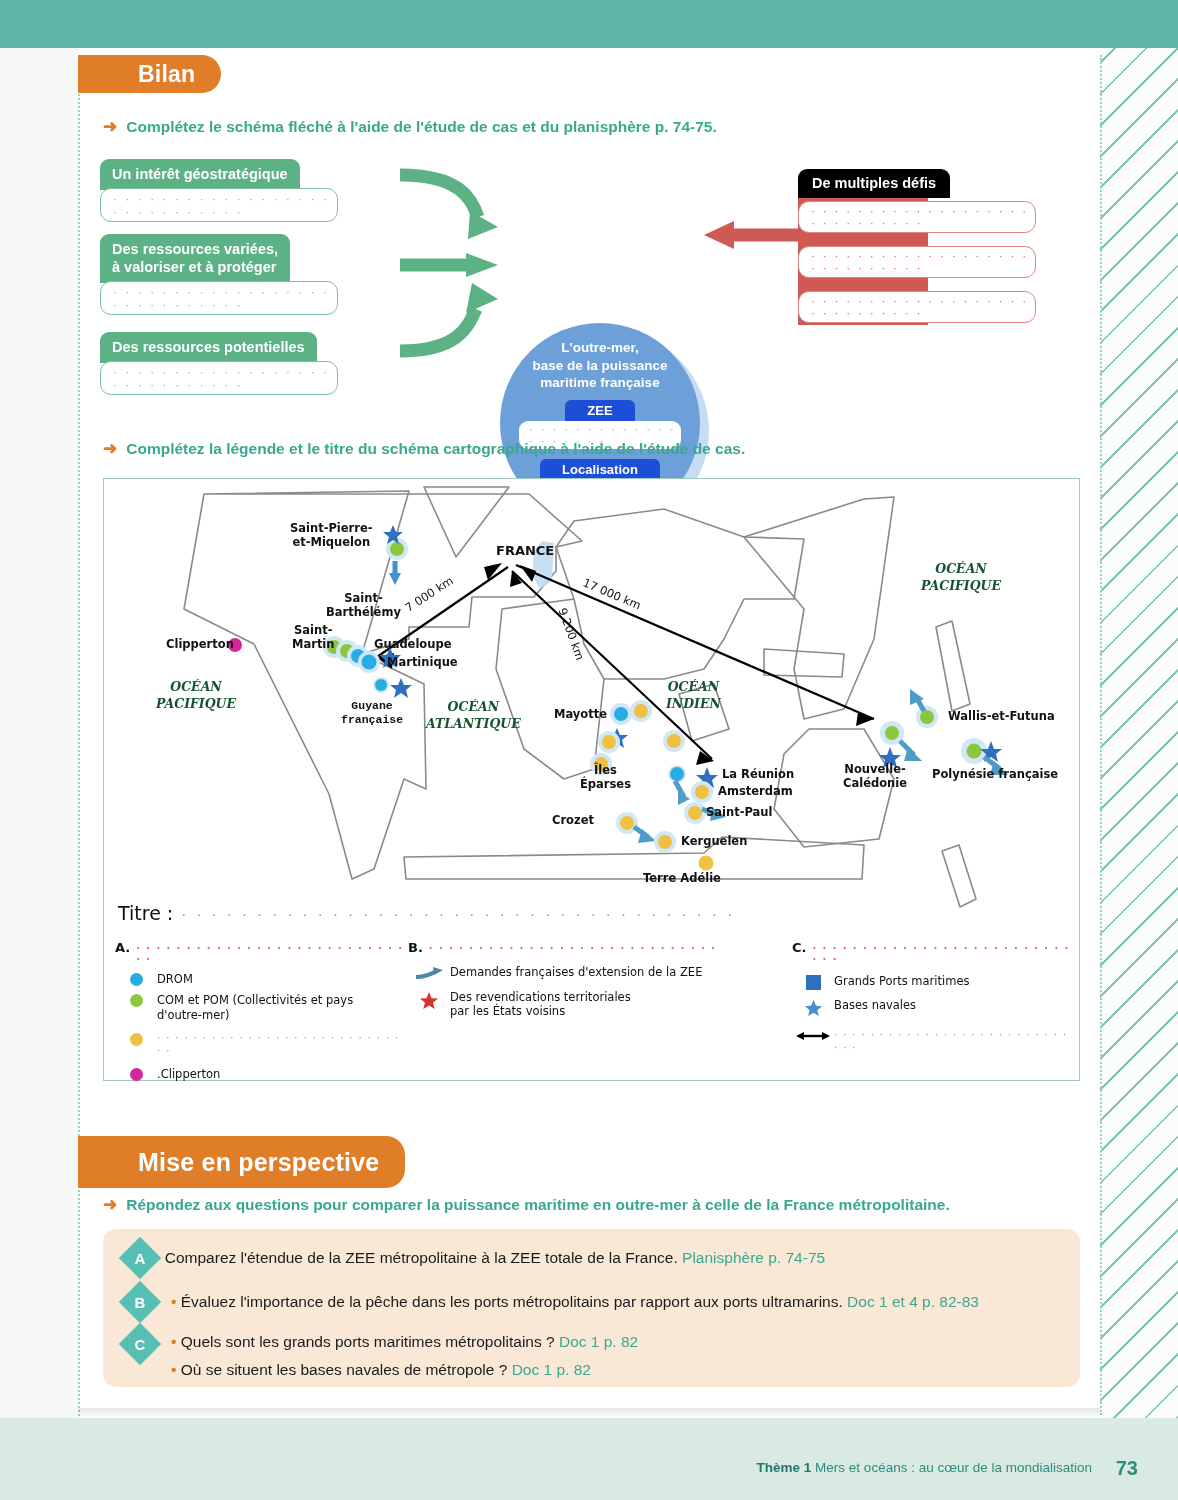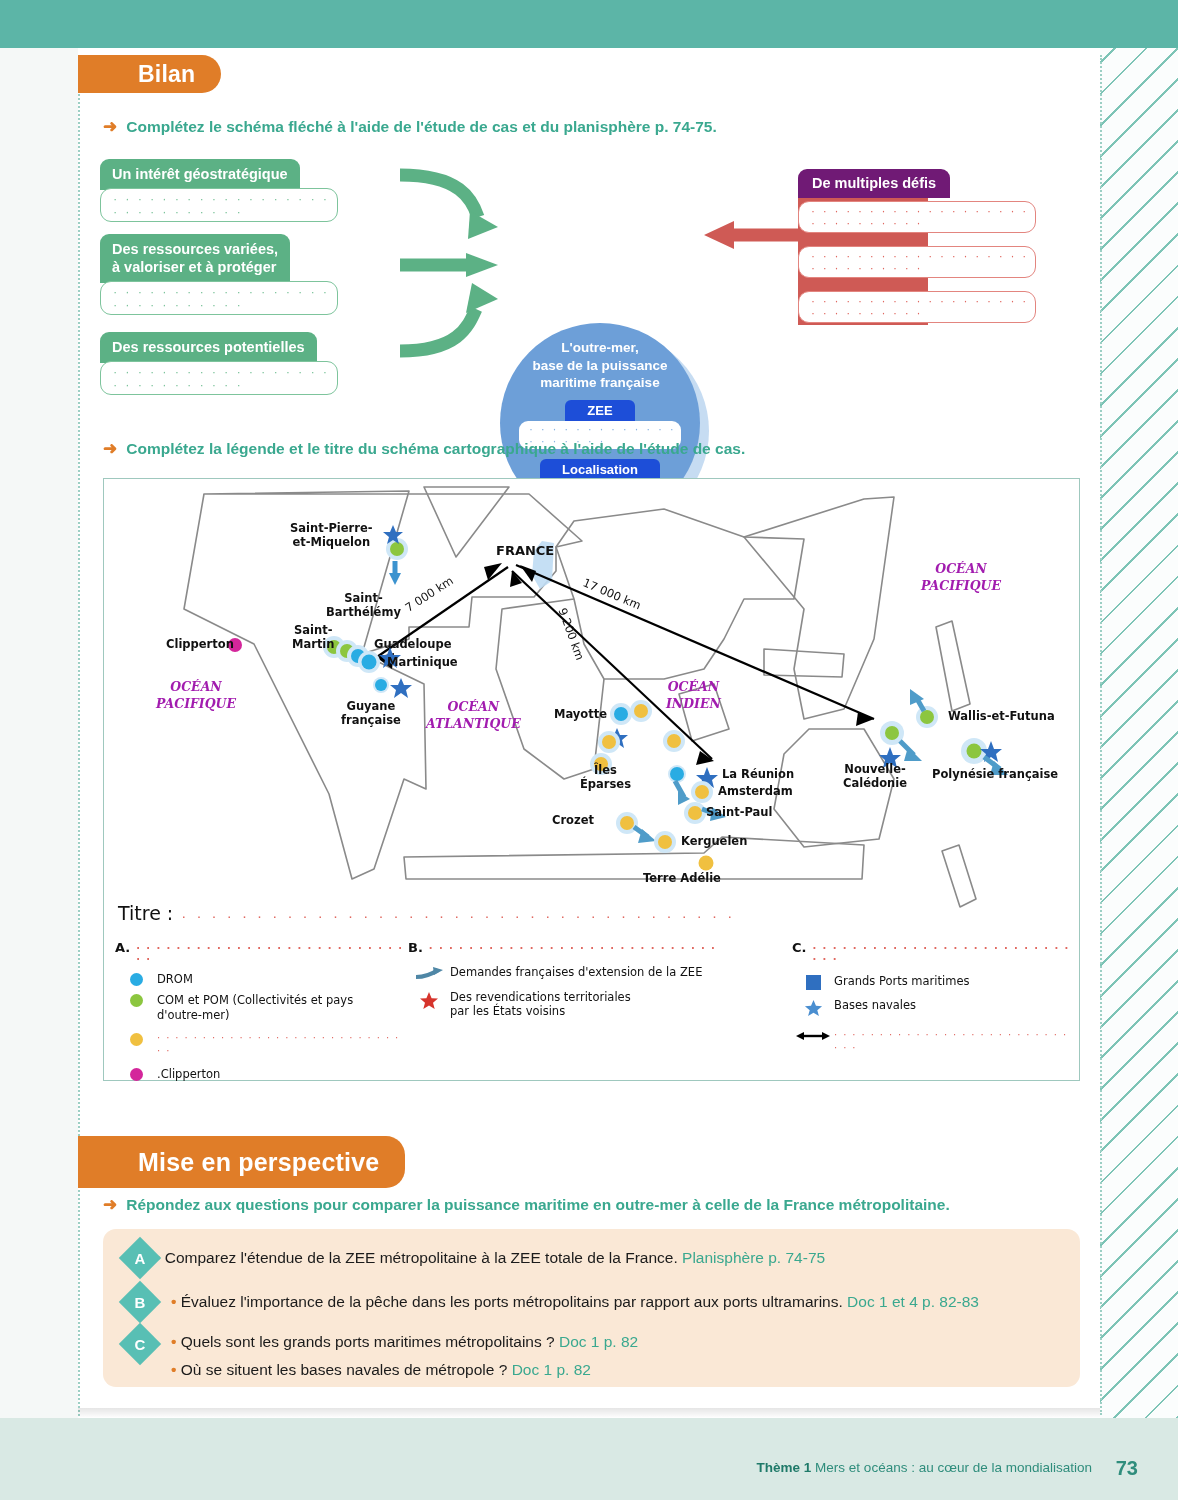"De multiples défis" .r-head { background: #701a75 -> #000000 }
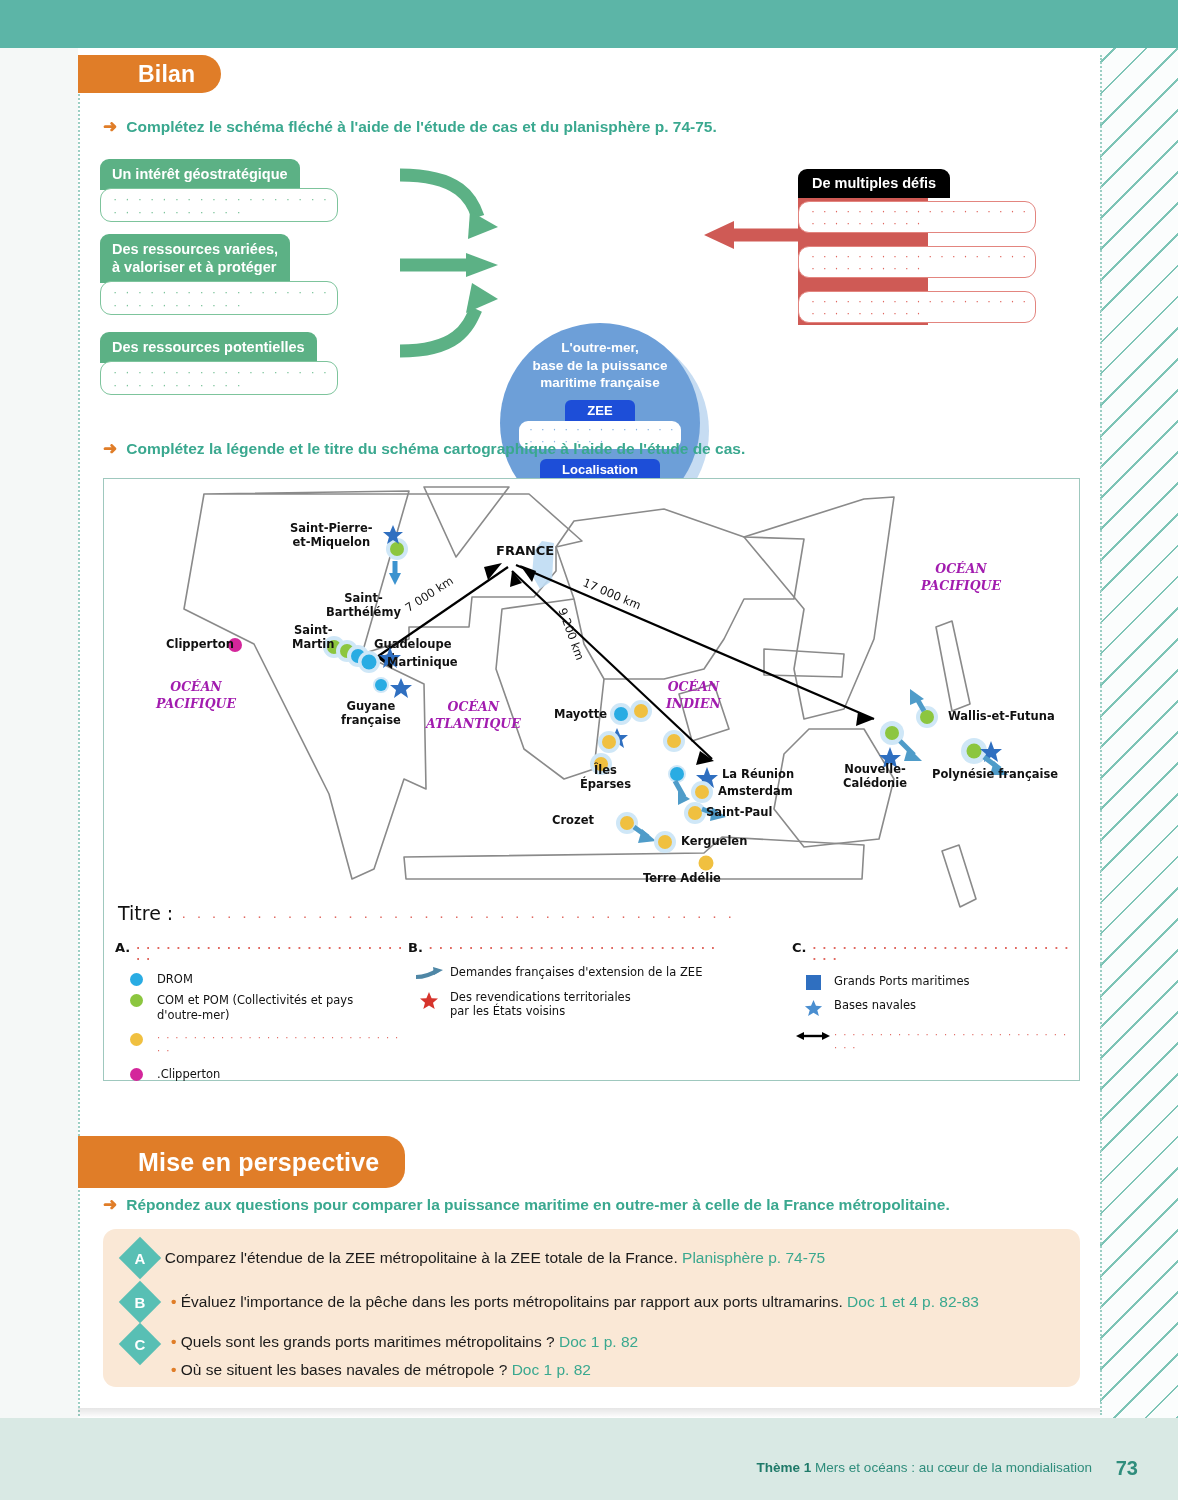"OCÉAN" .ocean { color: #a21caf -> #14532d }
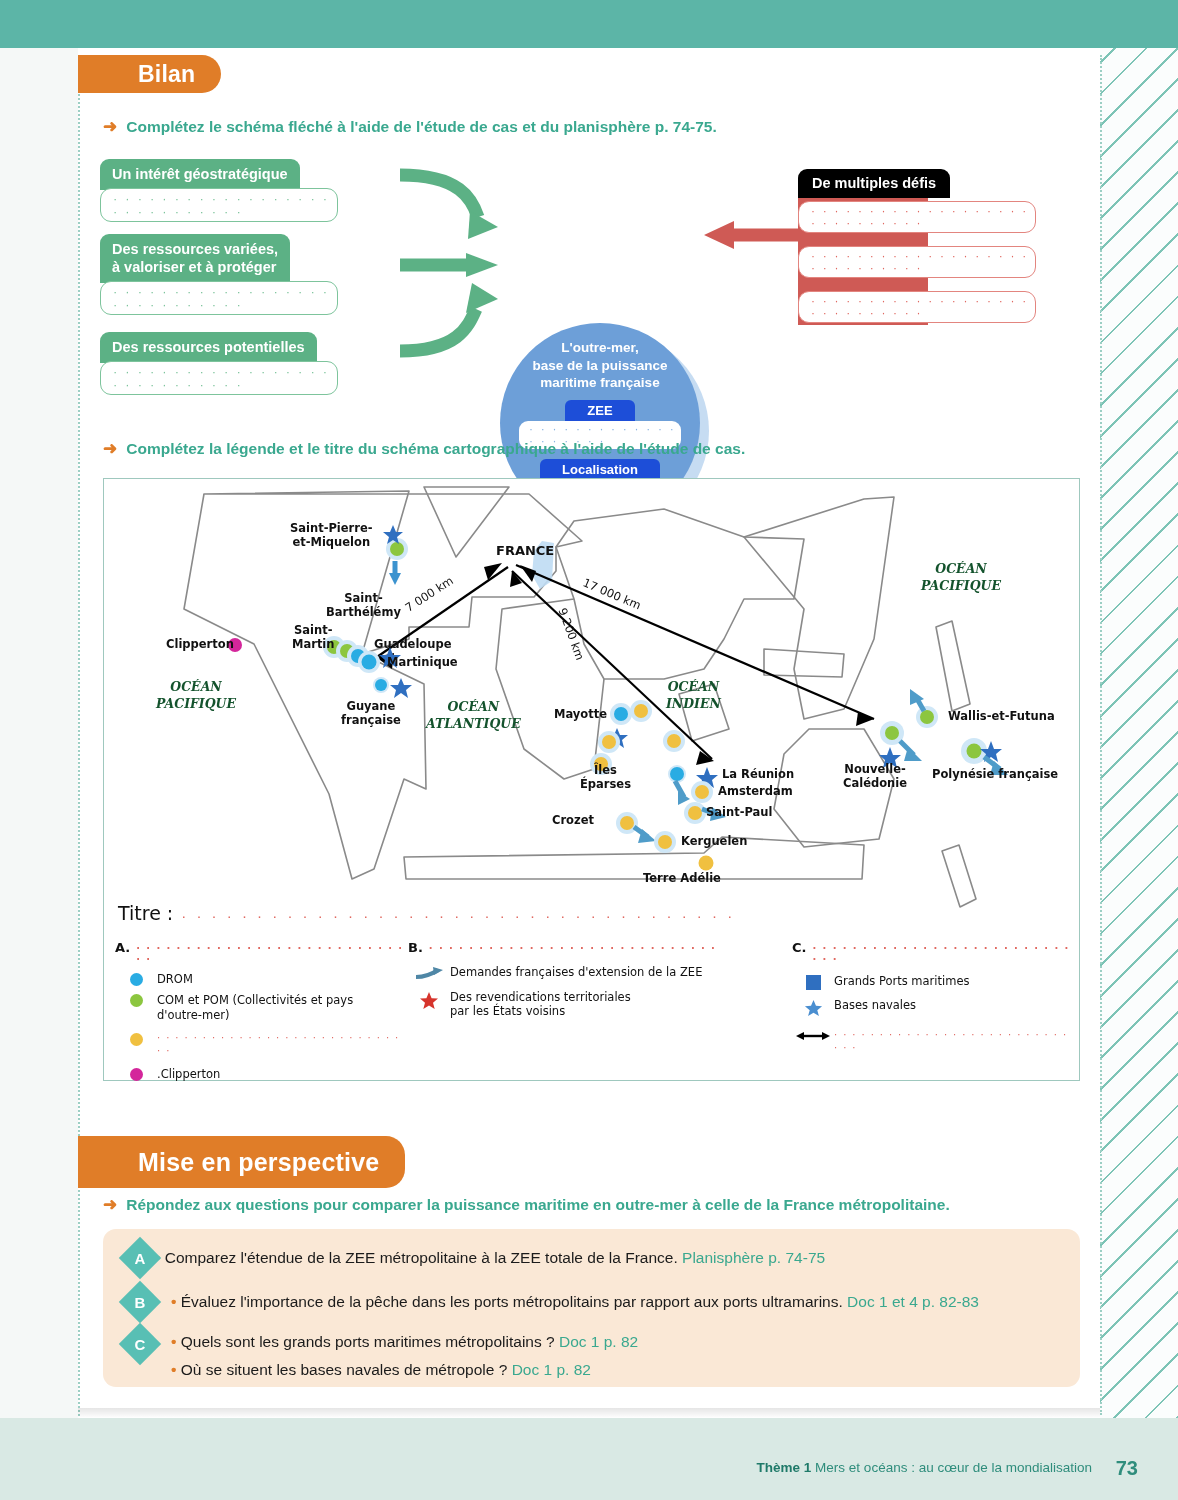"Guyane" div.mlabel { font-family: none -> Liberation Mono, monospace }
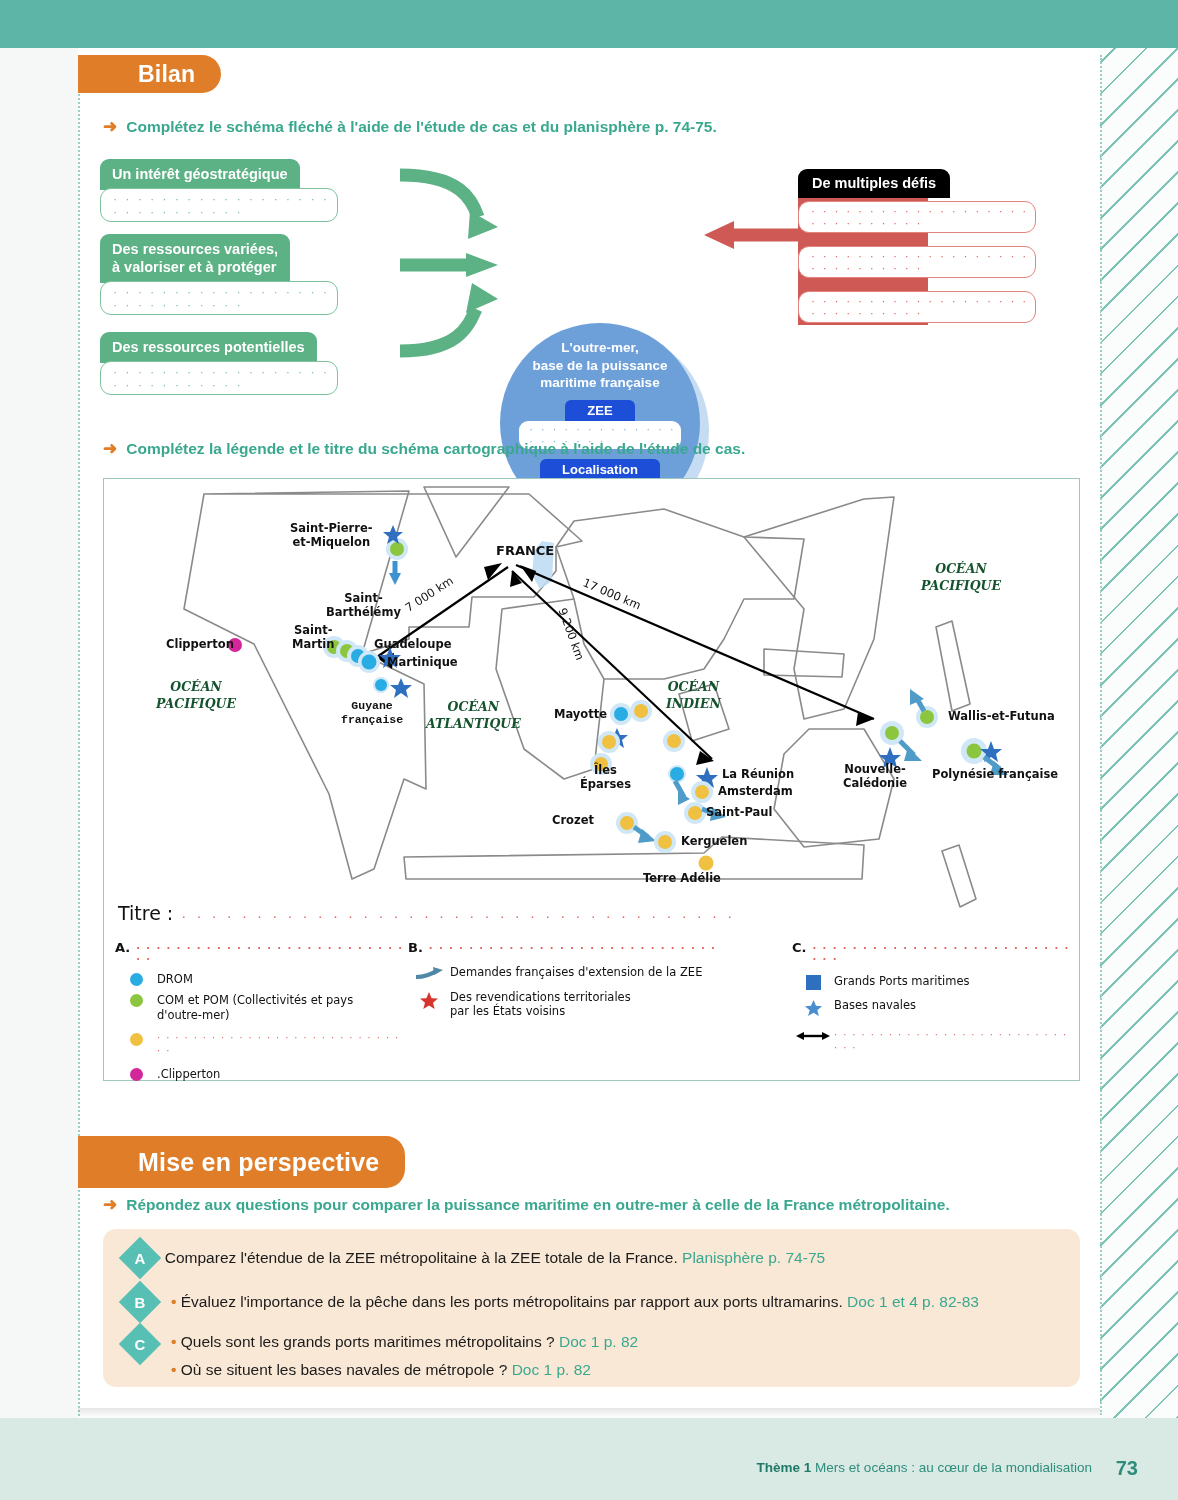"Titre :" .titre-row { align-items: flex-end -> center }
